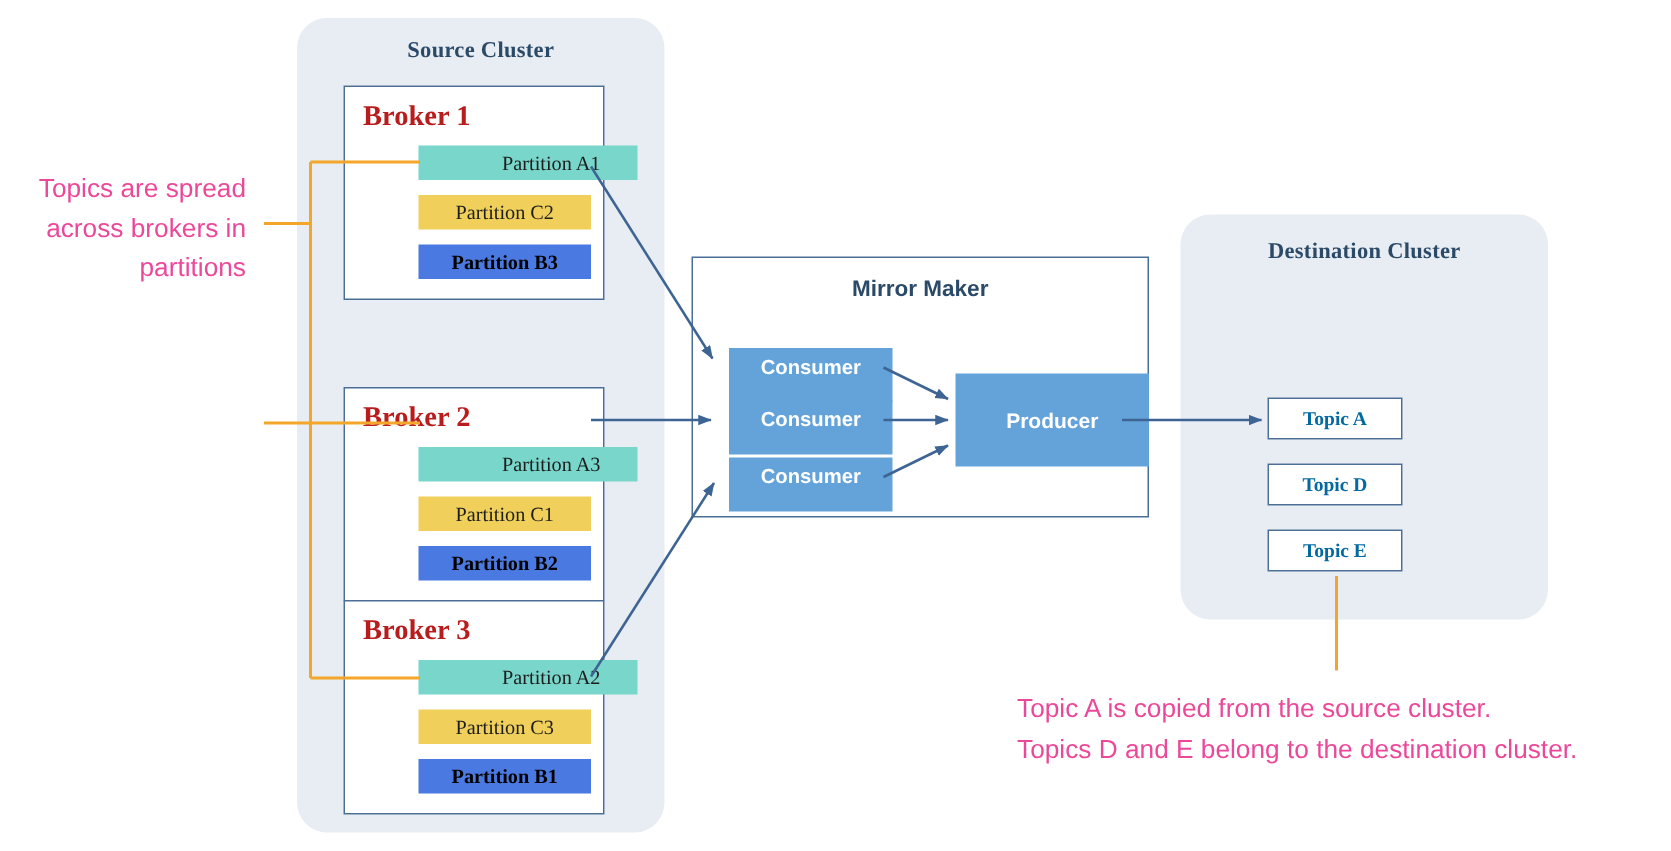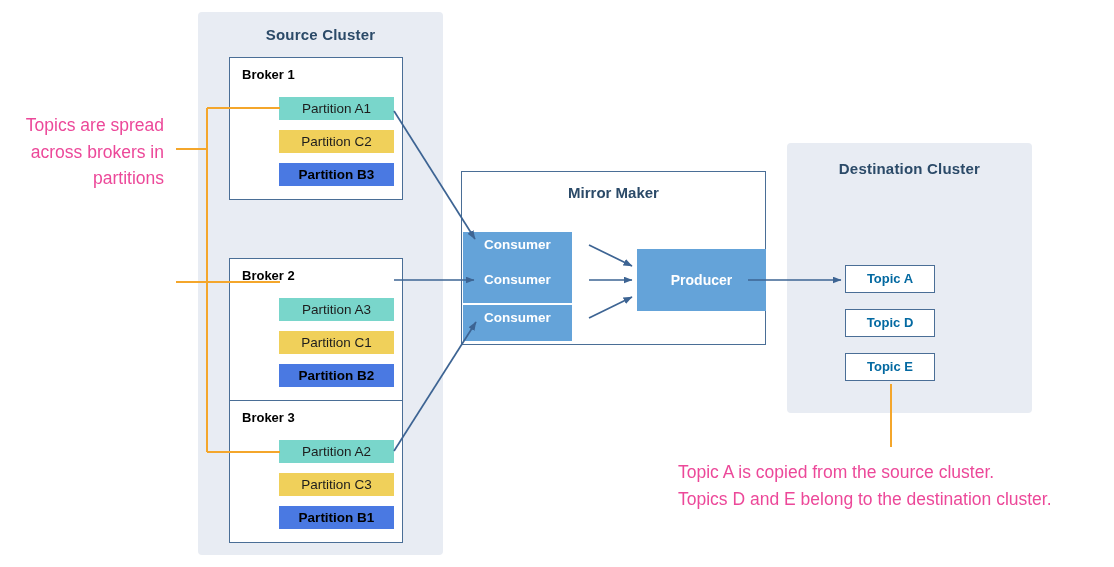"Source Cluster" .cluster { border-radius: 4px -> 20px; font-family: none -> Liberation Serif, serif }
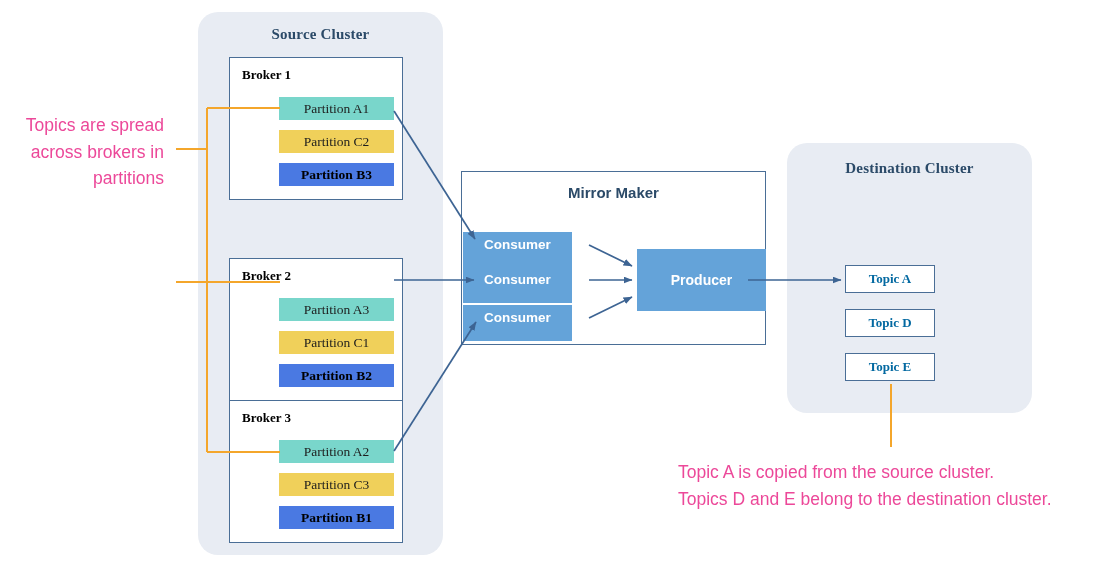"Broker 1" .broker-label { color: #000000 -> #b91c1c; font-size: 13px -> 19px }
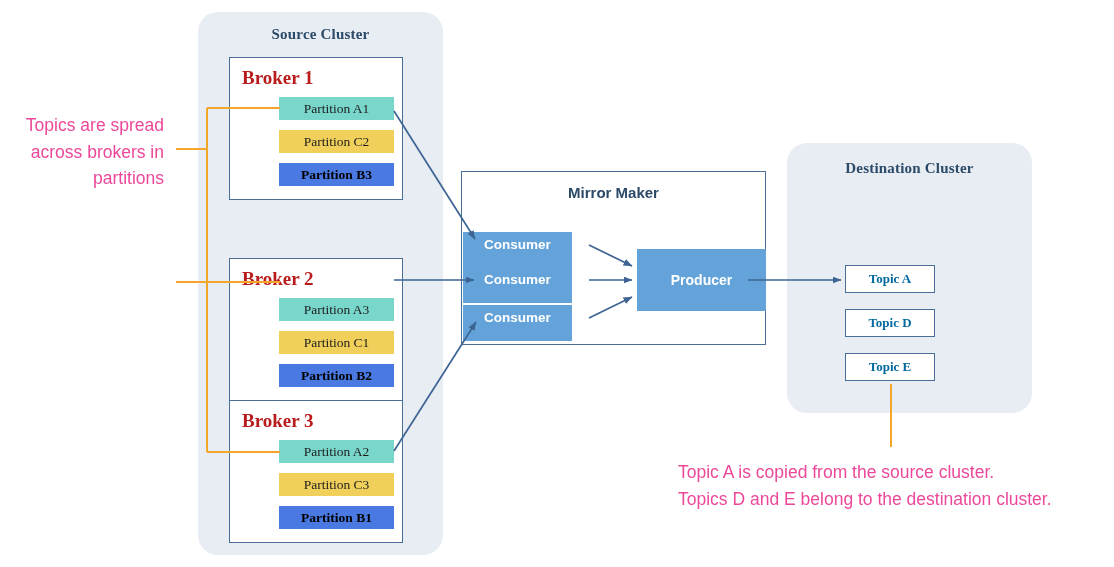"Partition A1" .p0 { padding-left: none -> 31px }
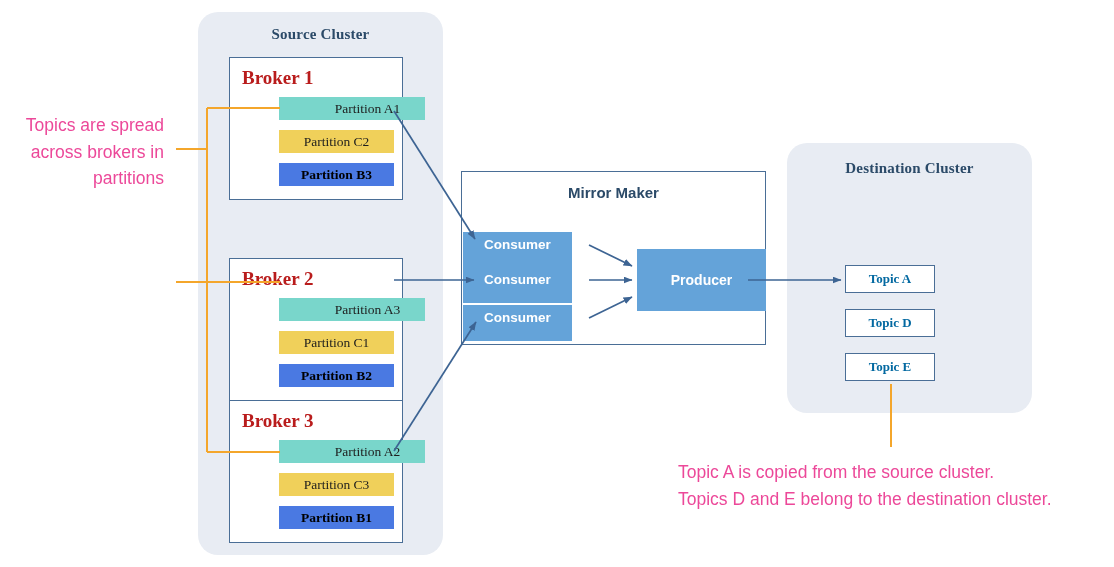"Consumer" .consumer { left: 1px -> 24px }
